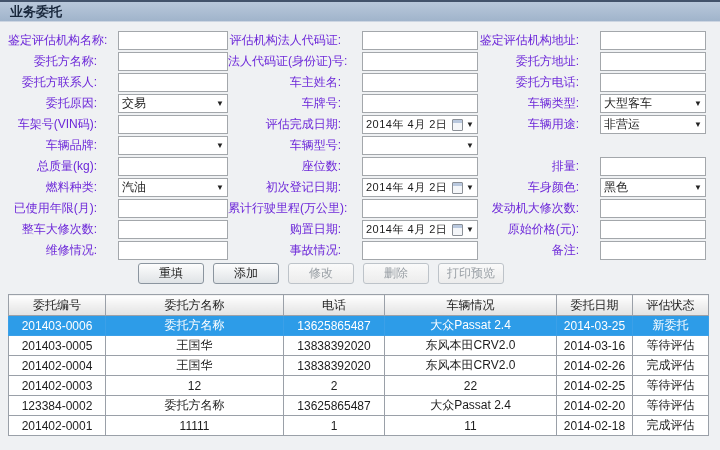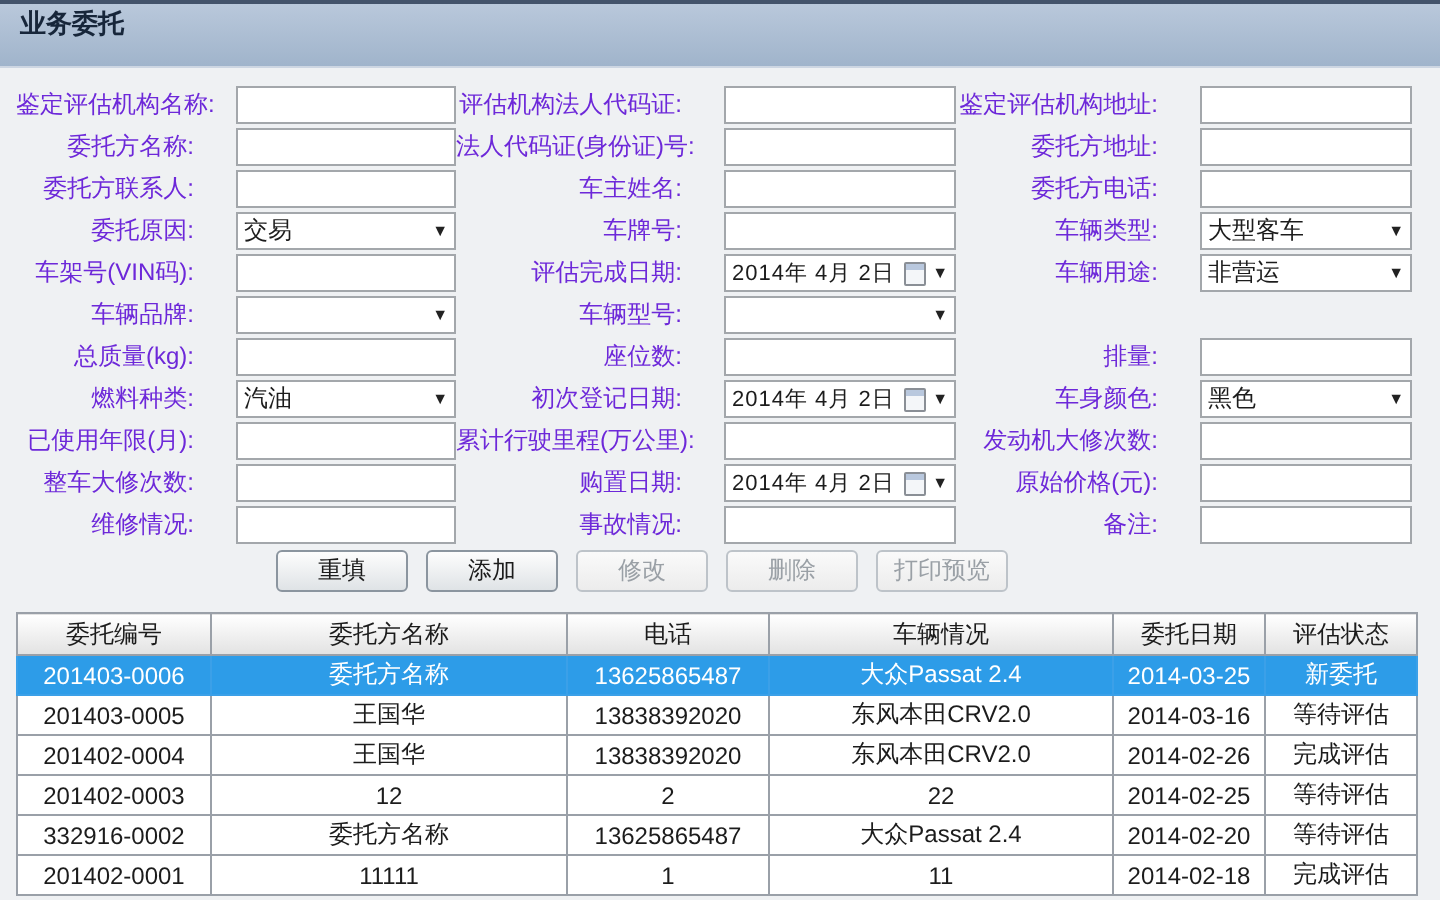"业务委托" .titlebar { height: 34px -> 22px }
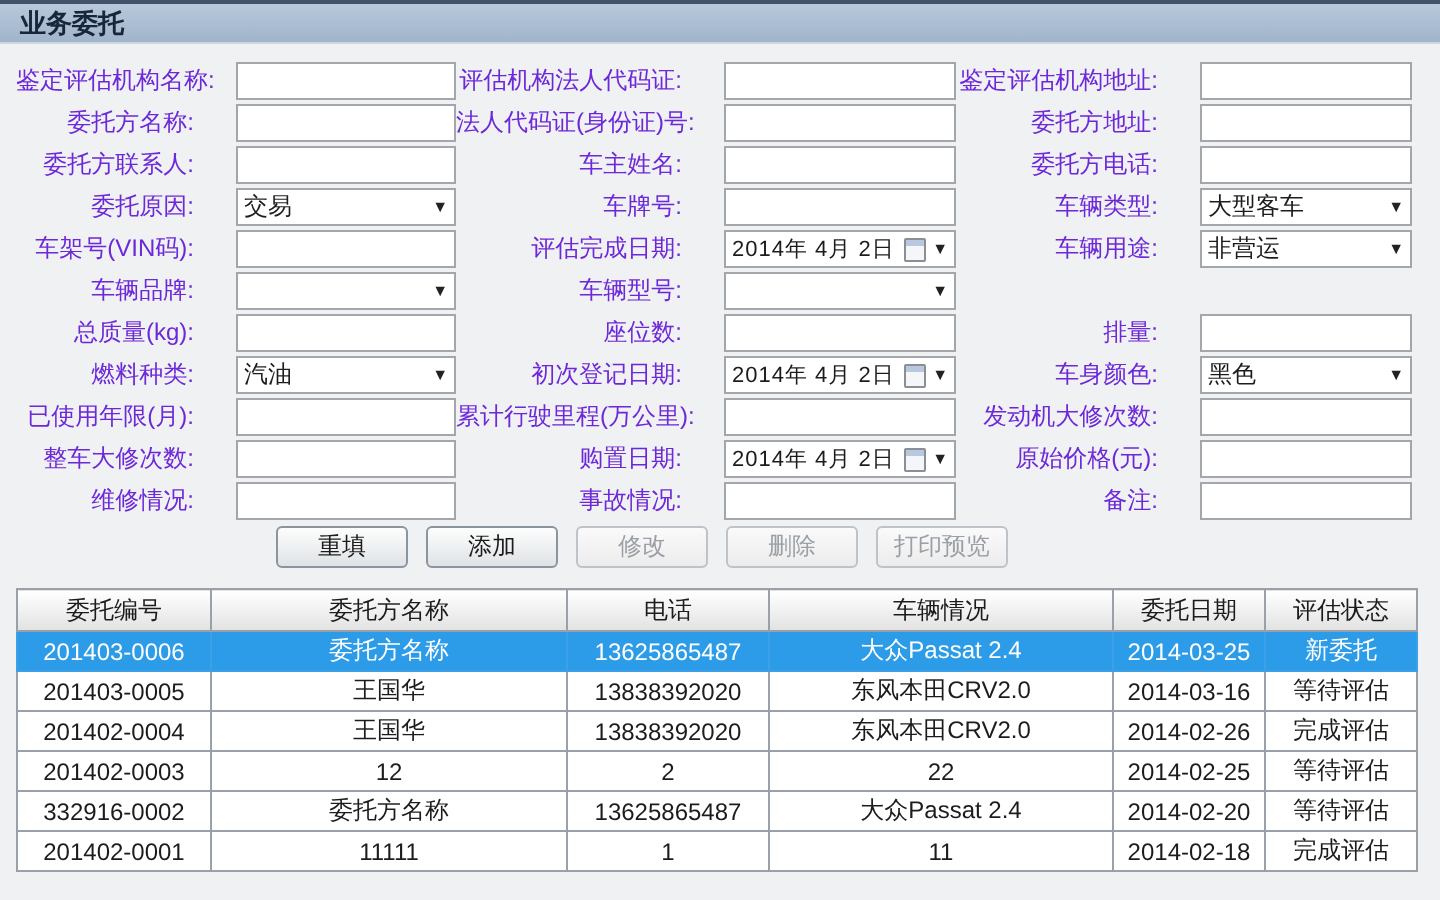"332916-0002" td { text: 332916-0002 -> 123384-0002 }
